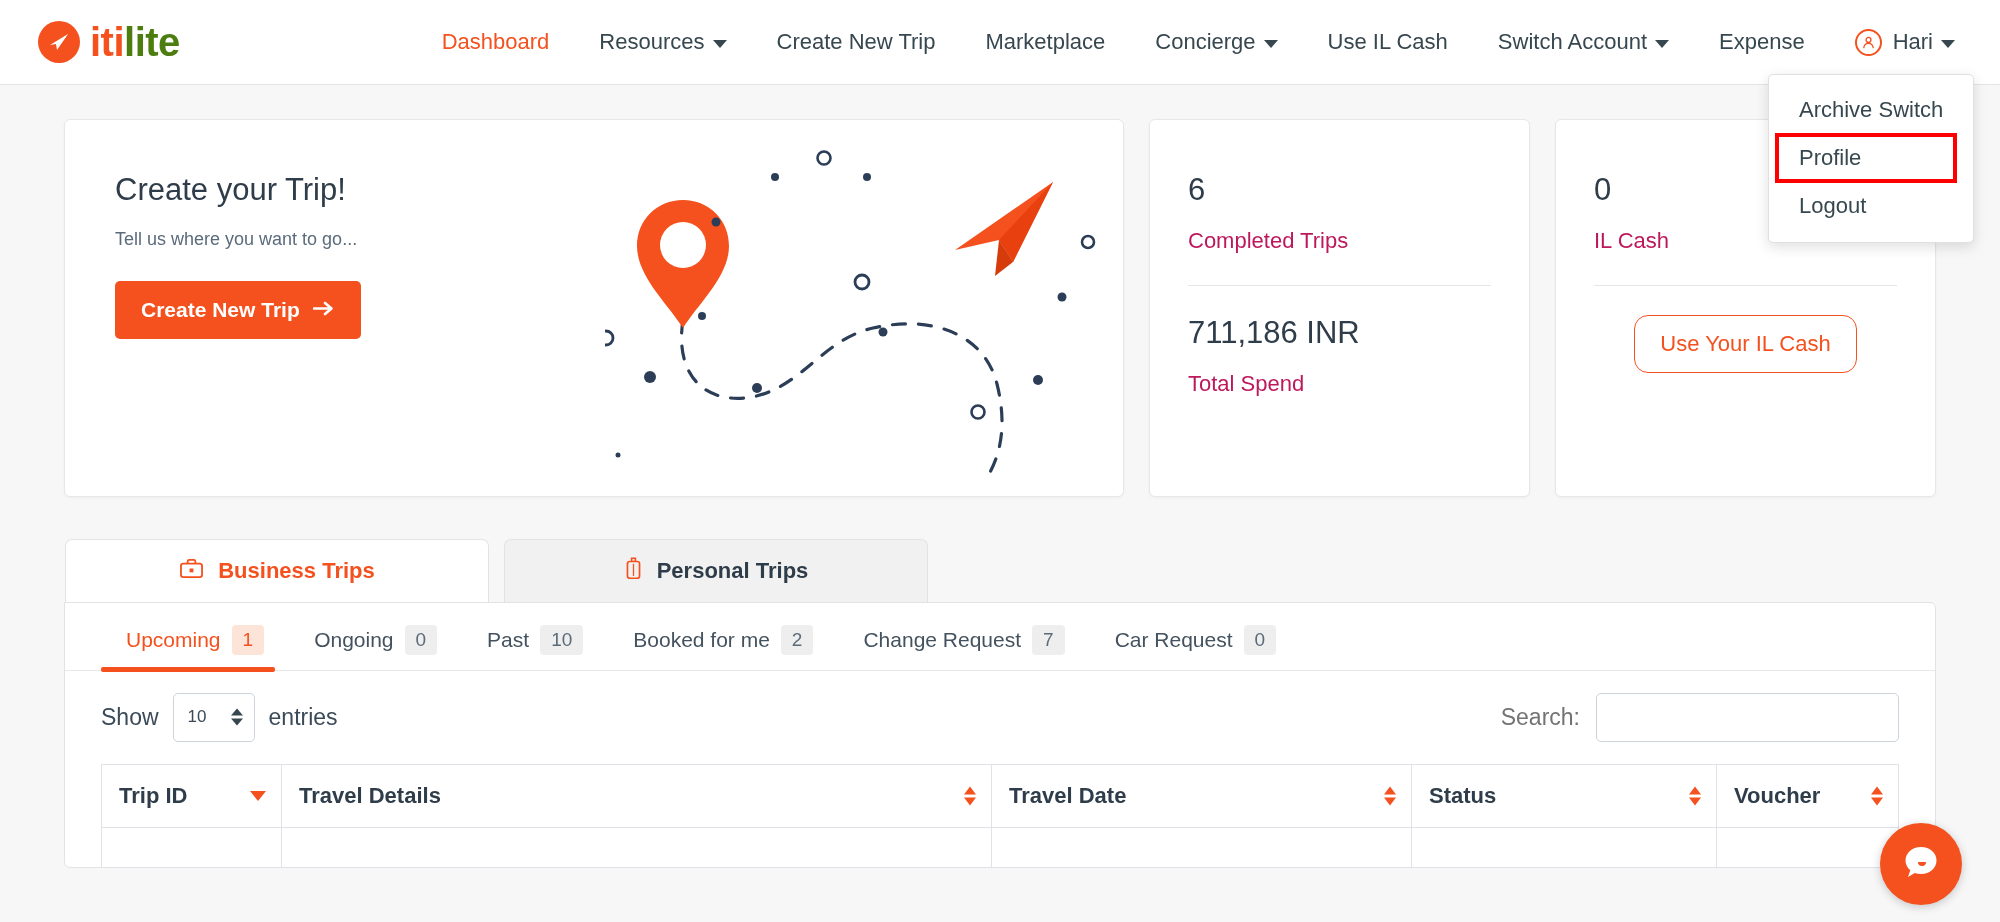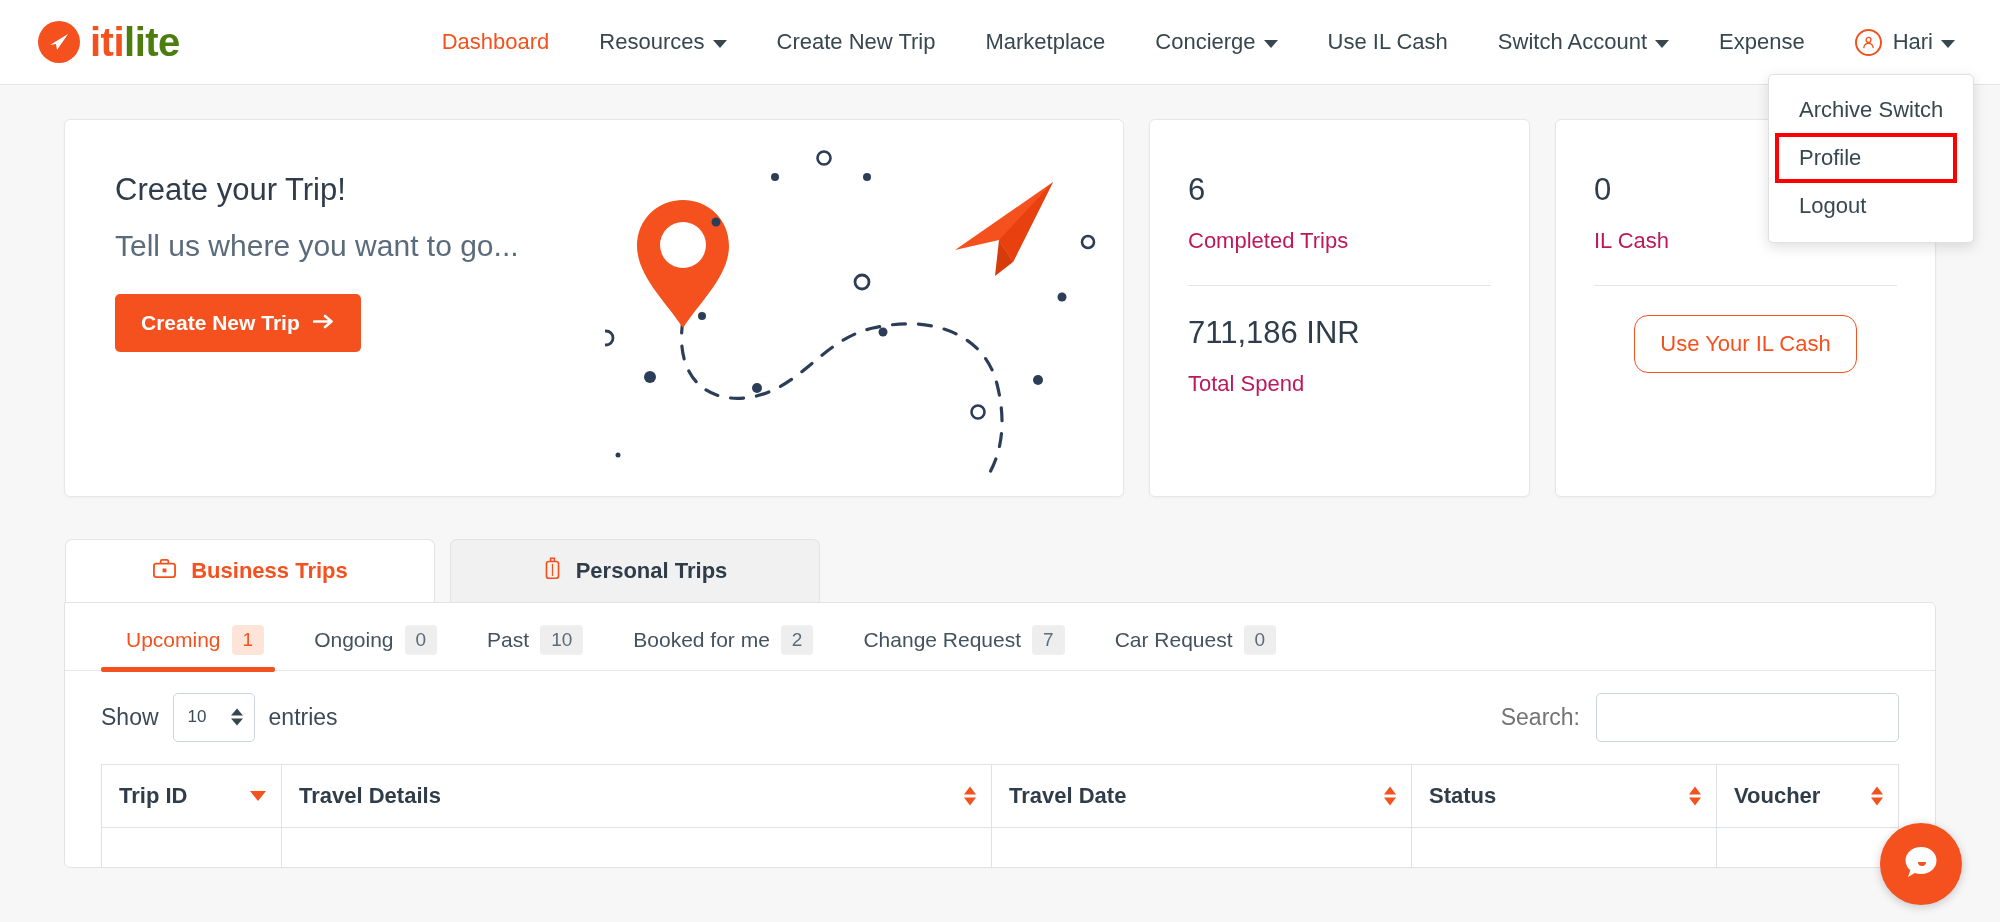"Tell us where you want" .hero-sub { font-size: 30px -> 18px }
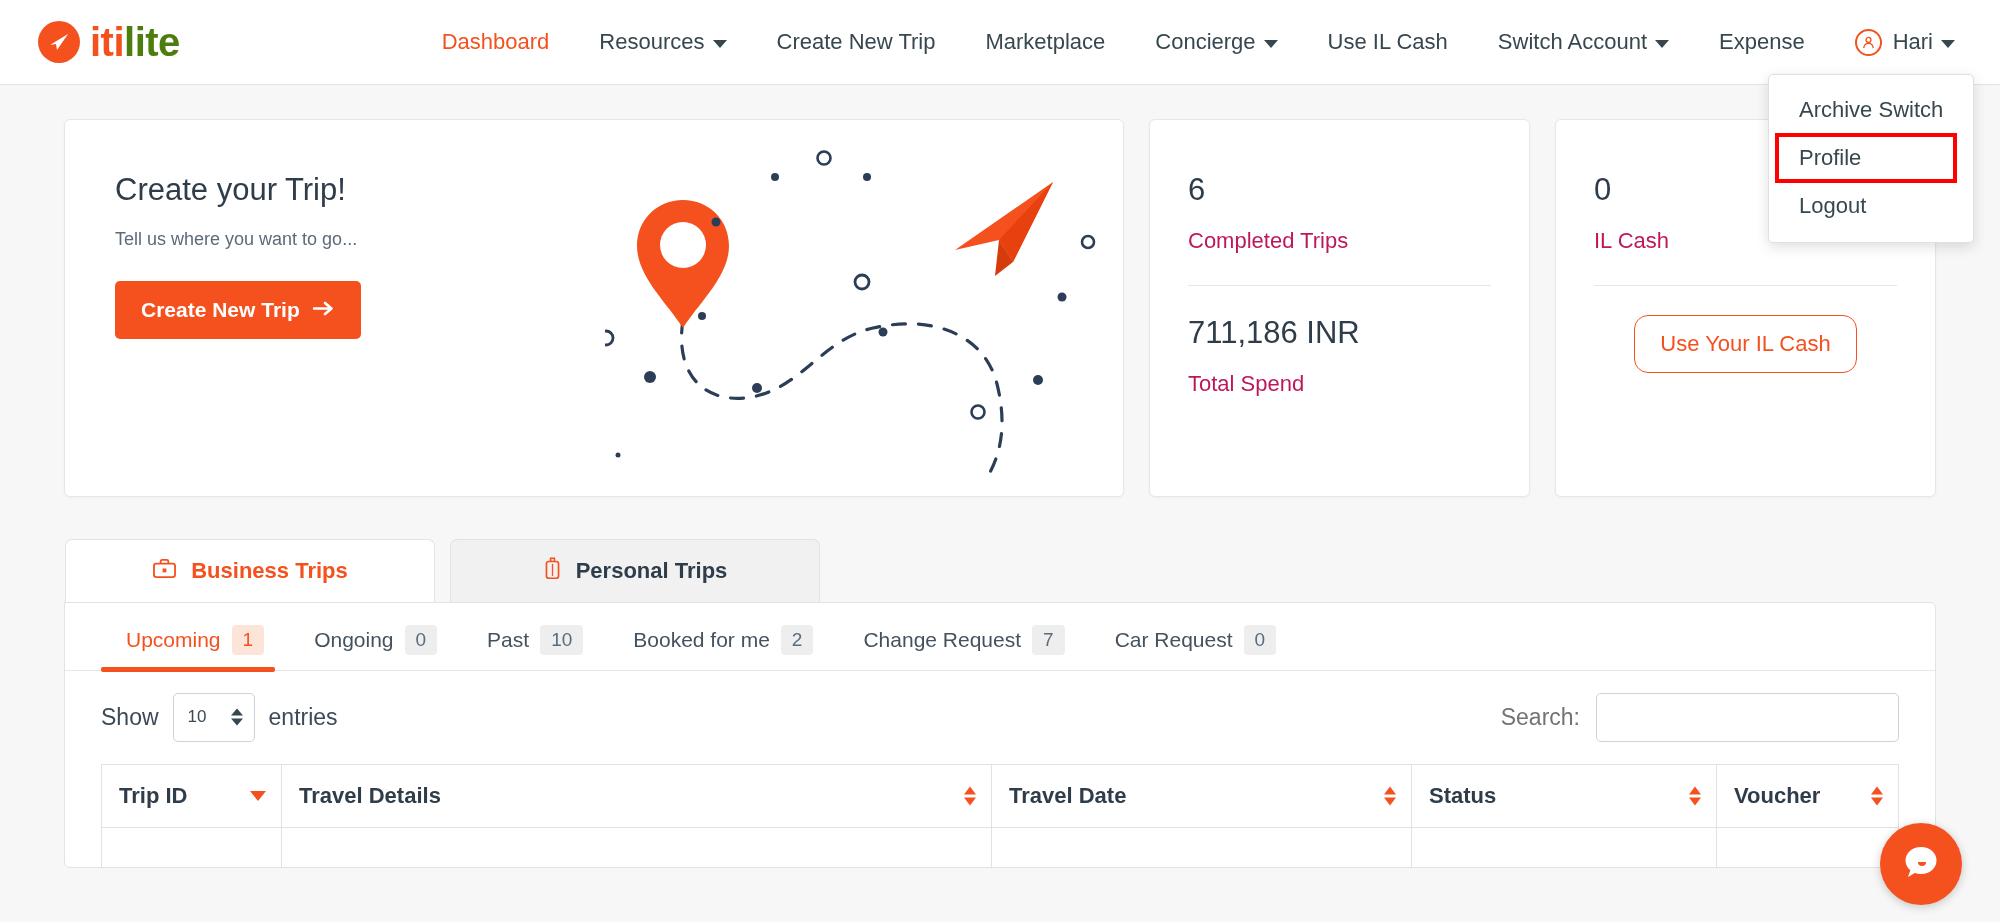"Business Trips" .tab { width: 370px -> 424px }
